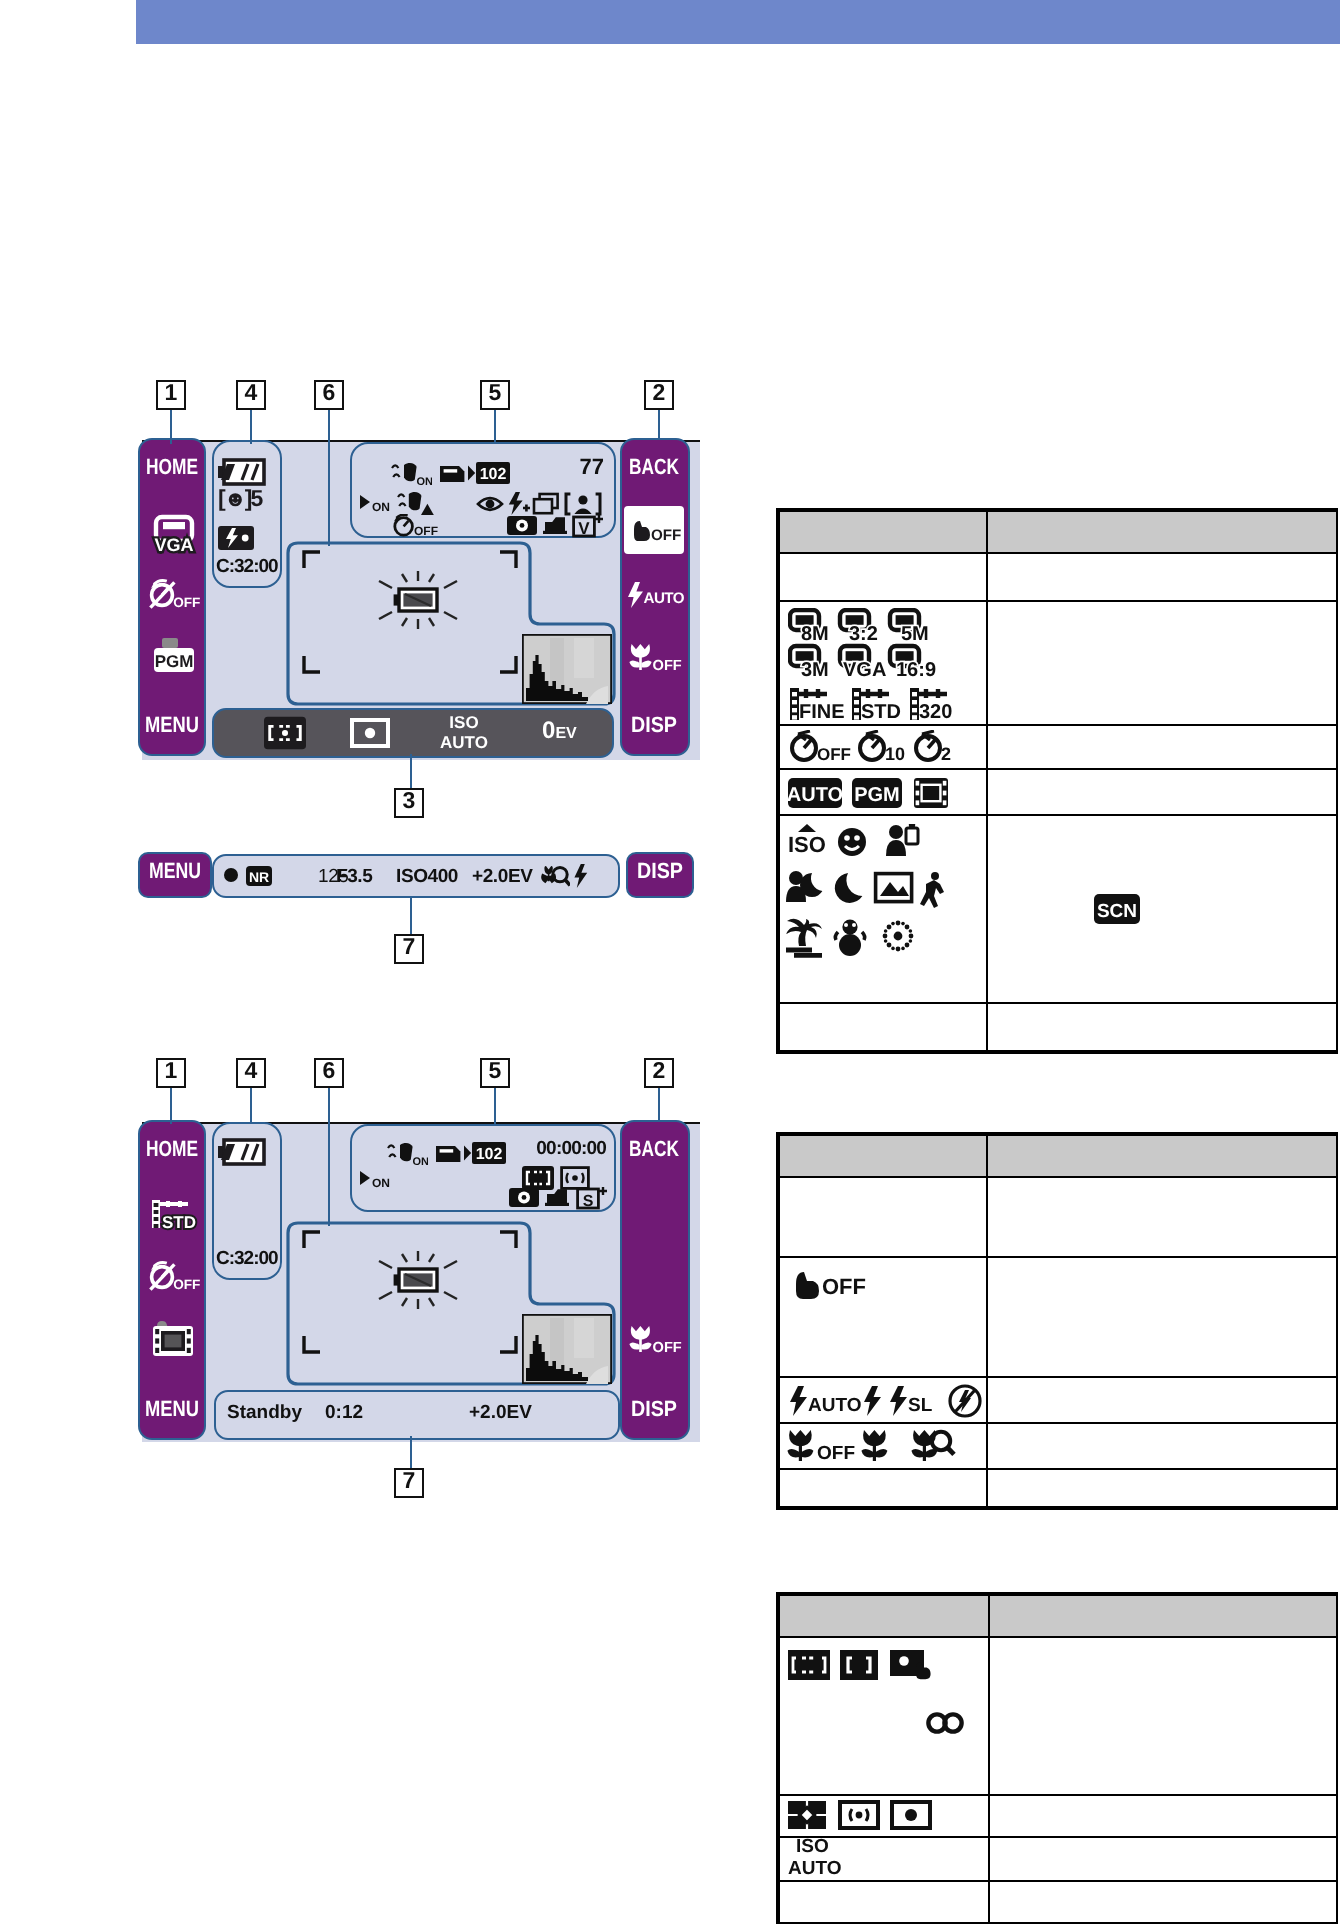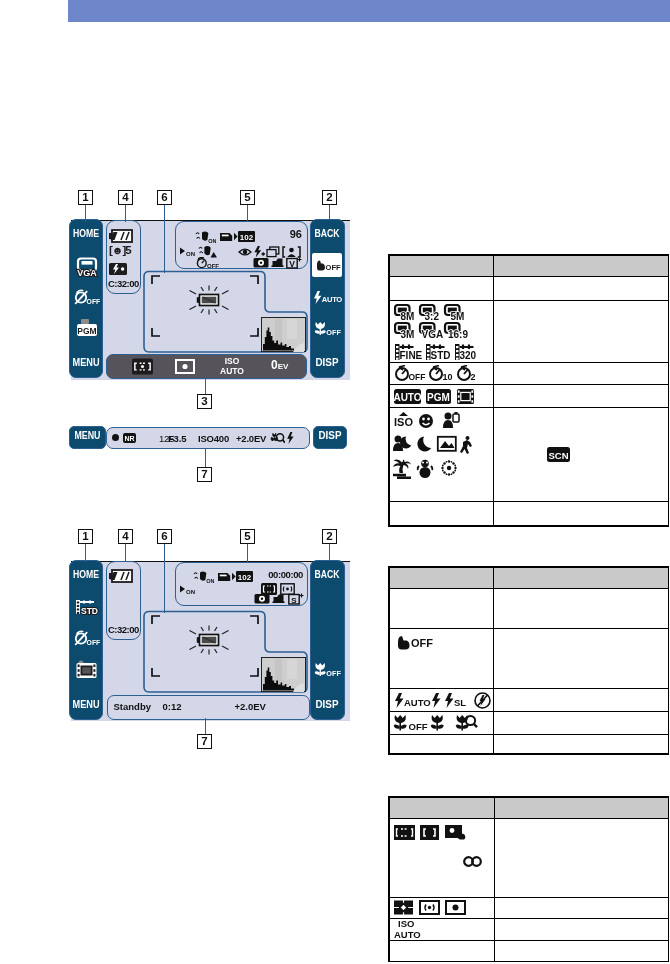"HOME" .darkbtn { background: #0c4a6e -> #701a75 }
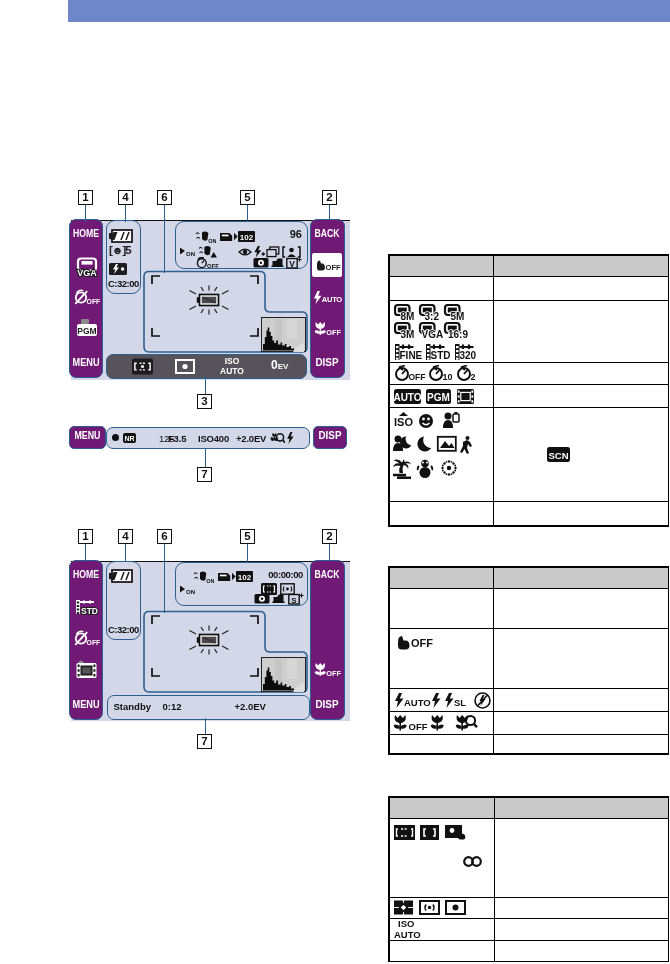"96" div.abs { text: 96 -> 77 }
